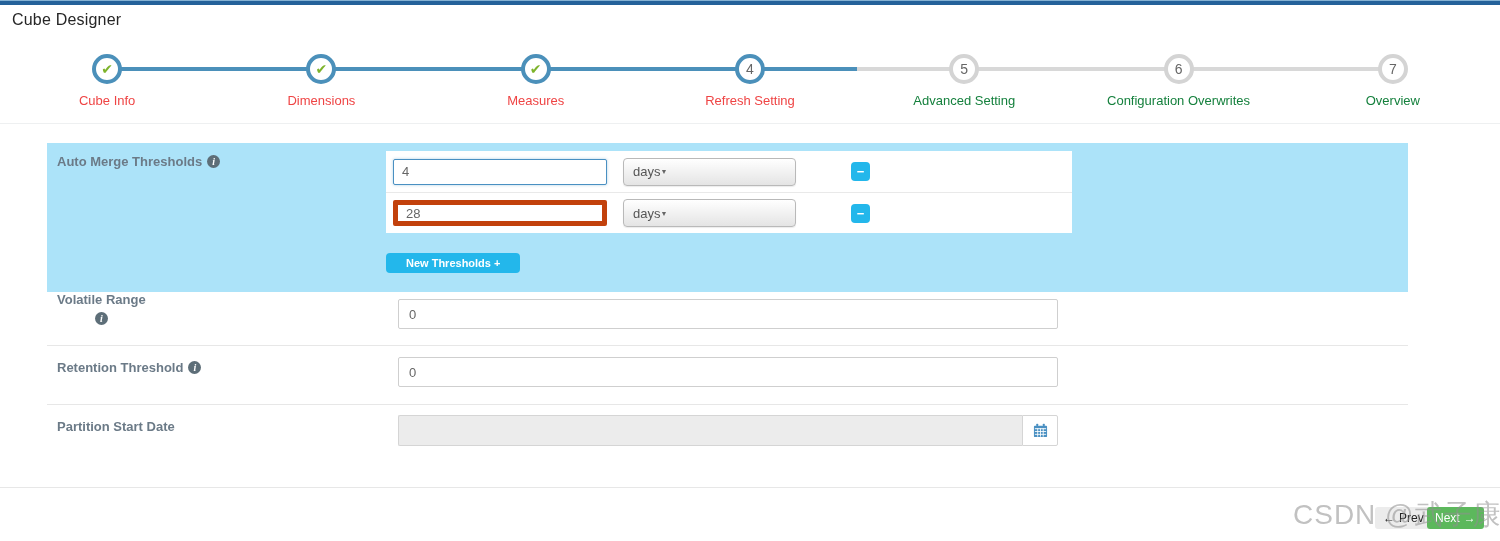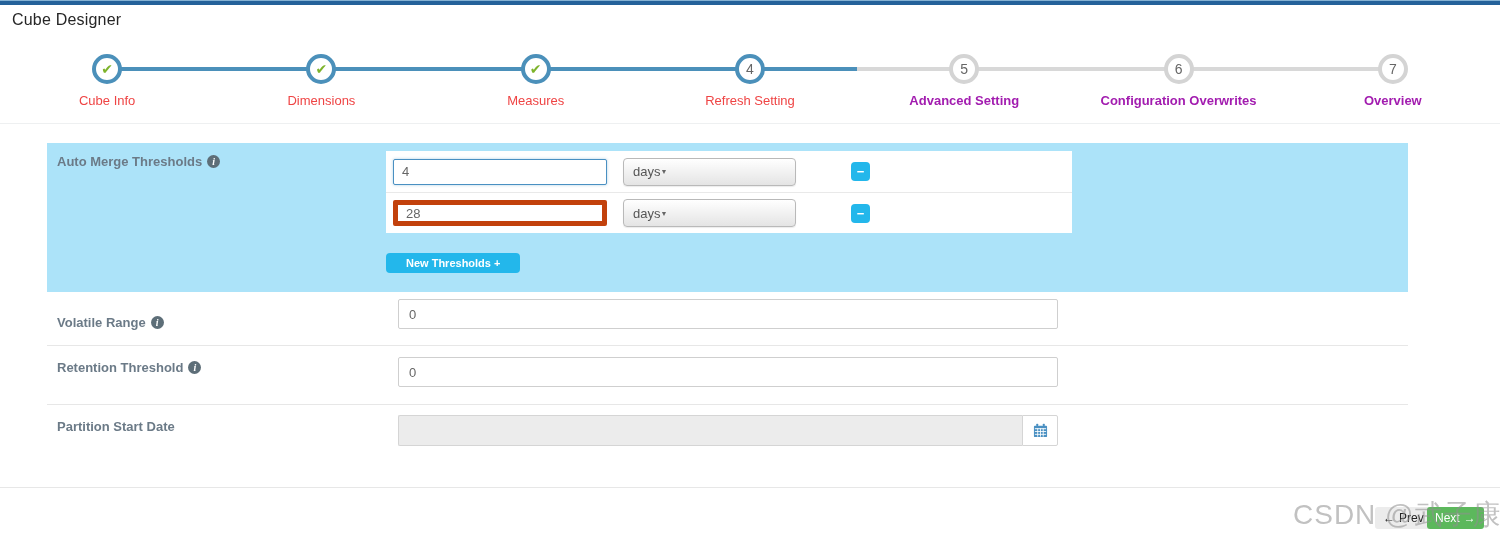"Advanced Setting" .step.upcoming .step-label { color: #a21caf -> #15803d; font-weight: bold -> none }
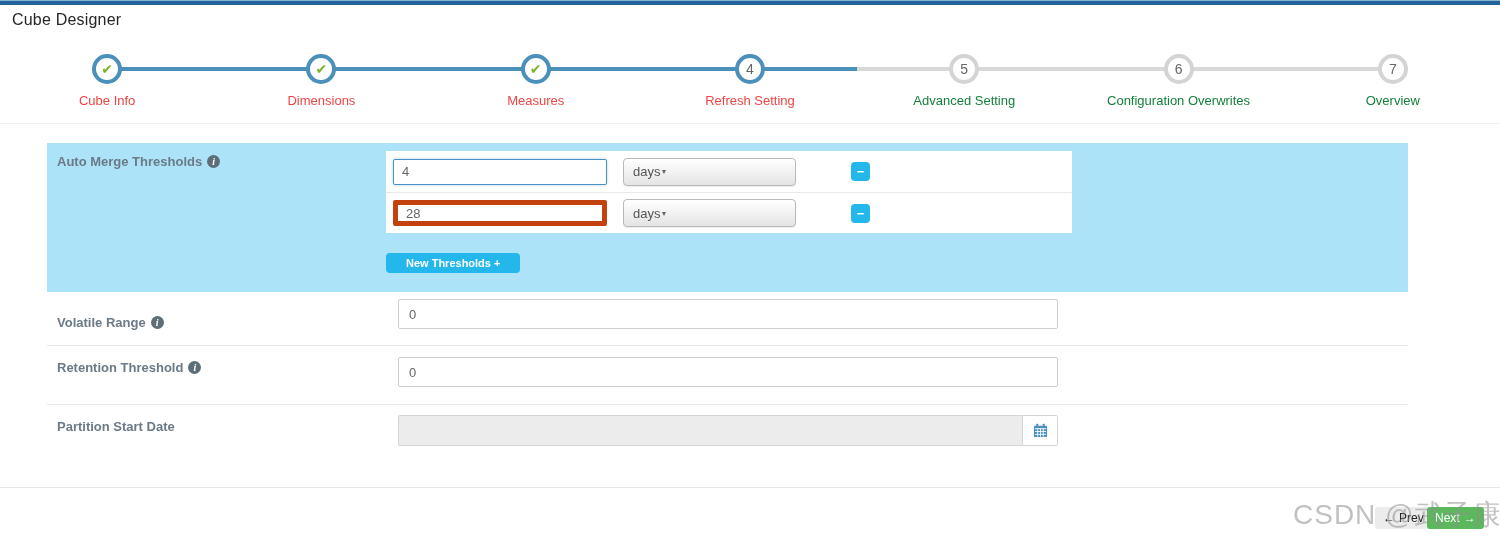"Volatile Range" div.row-label { flex-direction: none -> column; top: 315px -> 292px }
